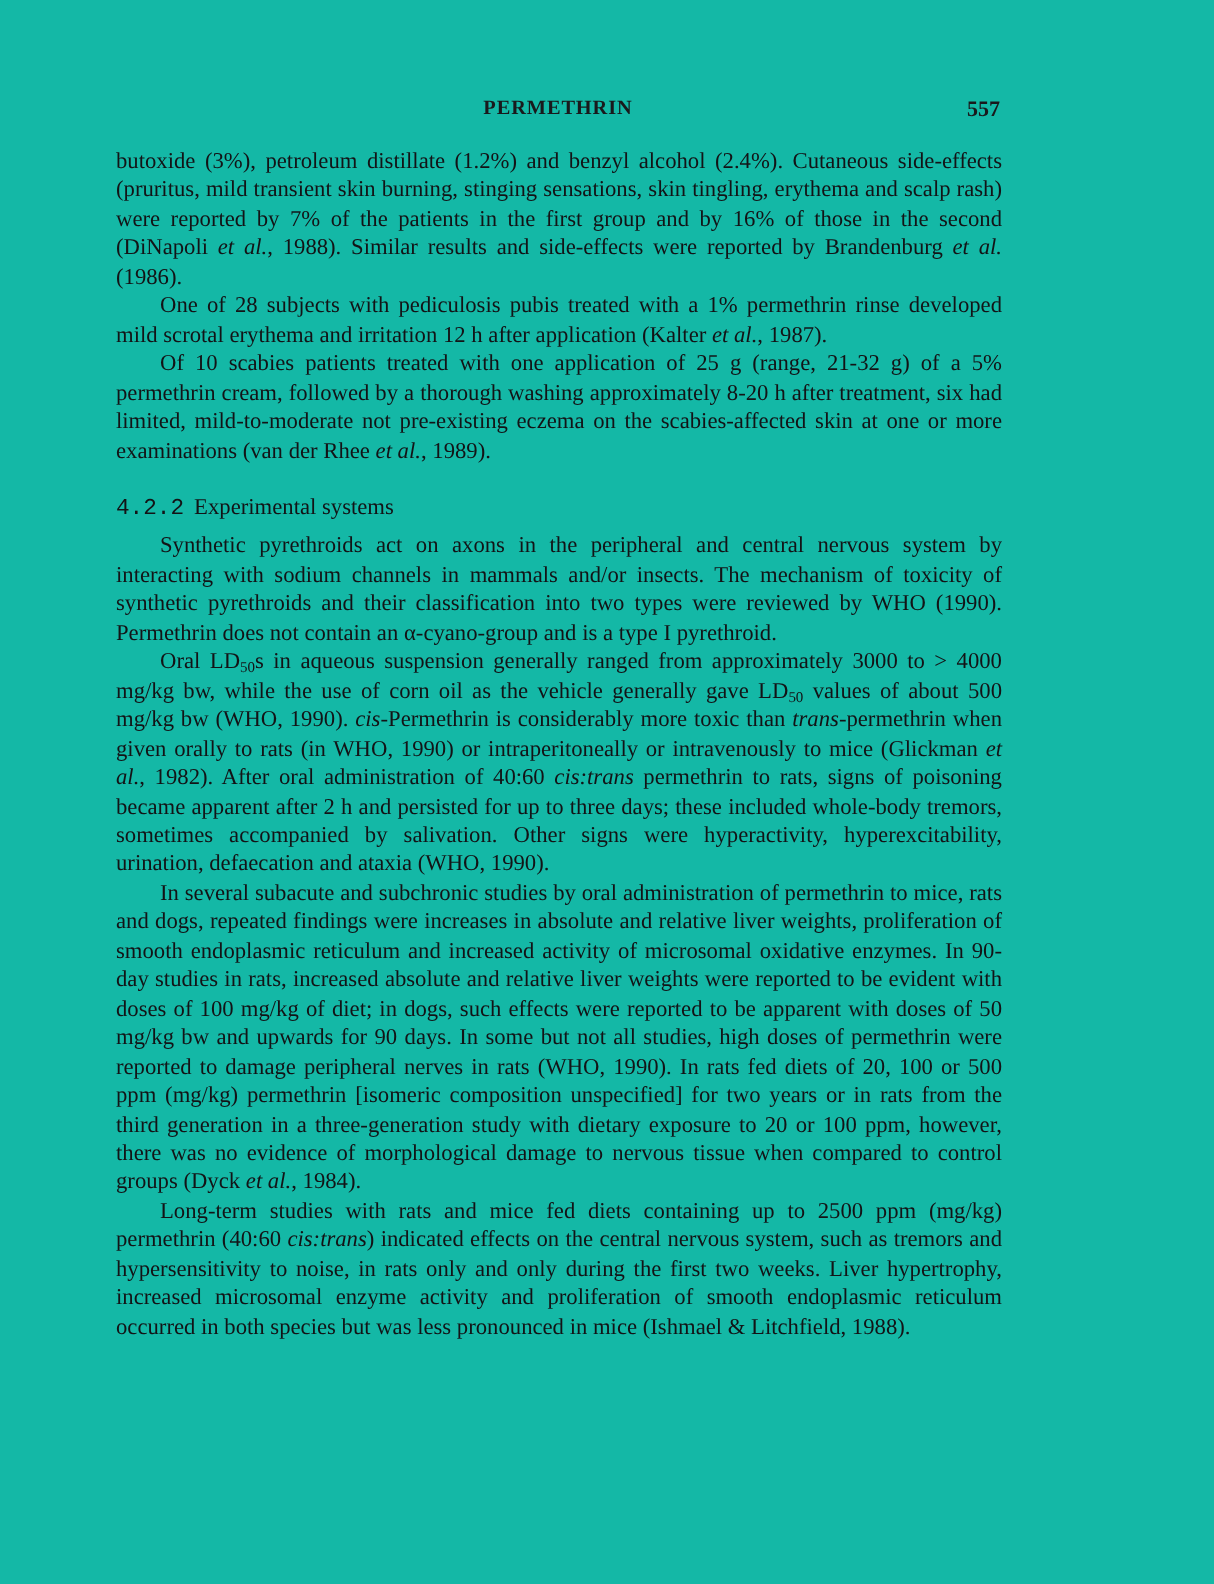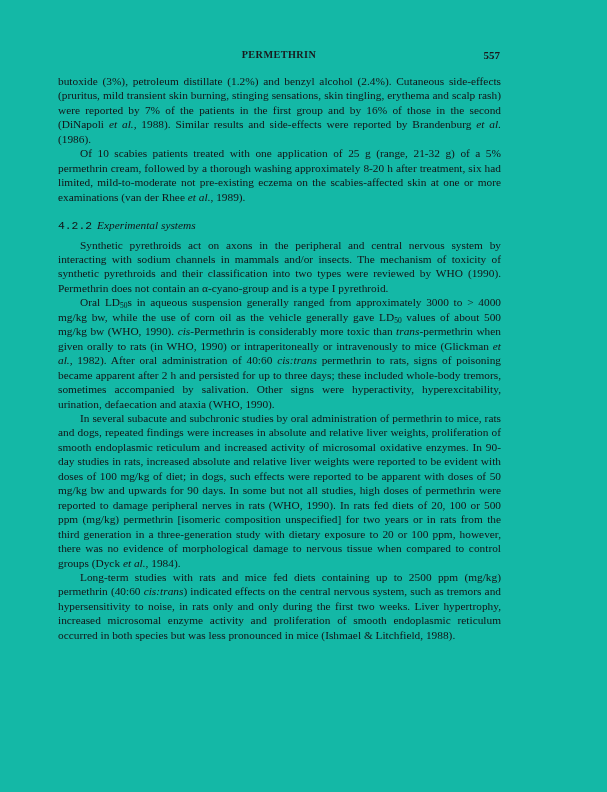"One of 28 subjects with" p.para { html: none -> <p>One of 28 subjects with pediculosis pubis treated with a 1% permethrin rinse developed mild scrotal erythema and irritation 12 h after application (Kalter <i>et al.</i>, 1987).</p> }
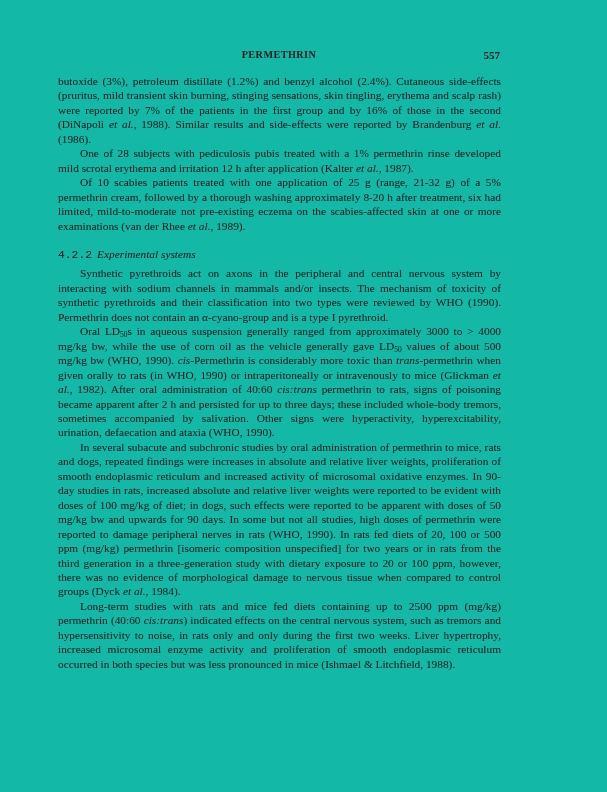"Experimental systems" h3.section-heading .sec-title { font-style: italic -> none }
